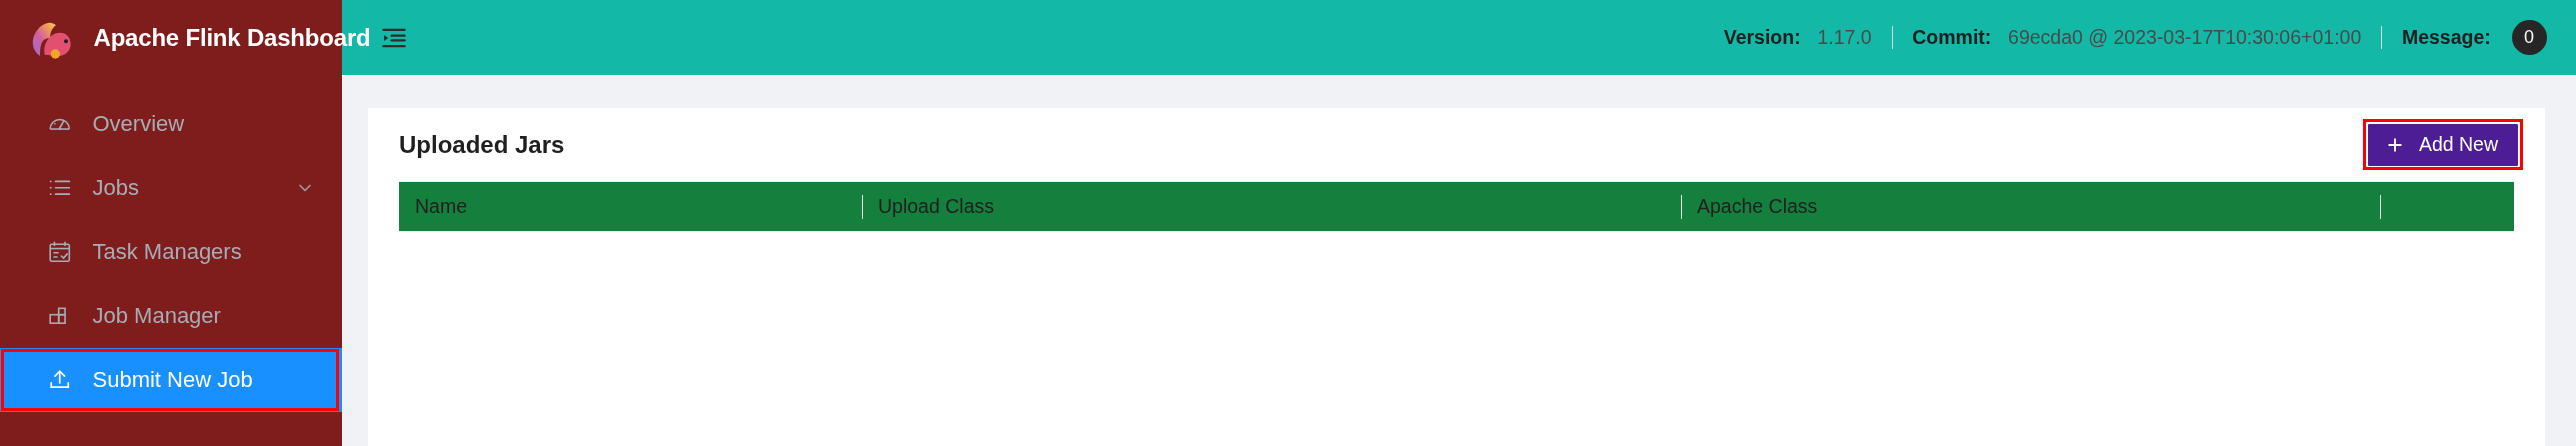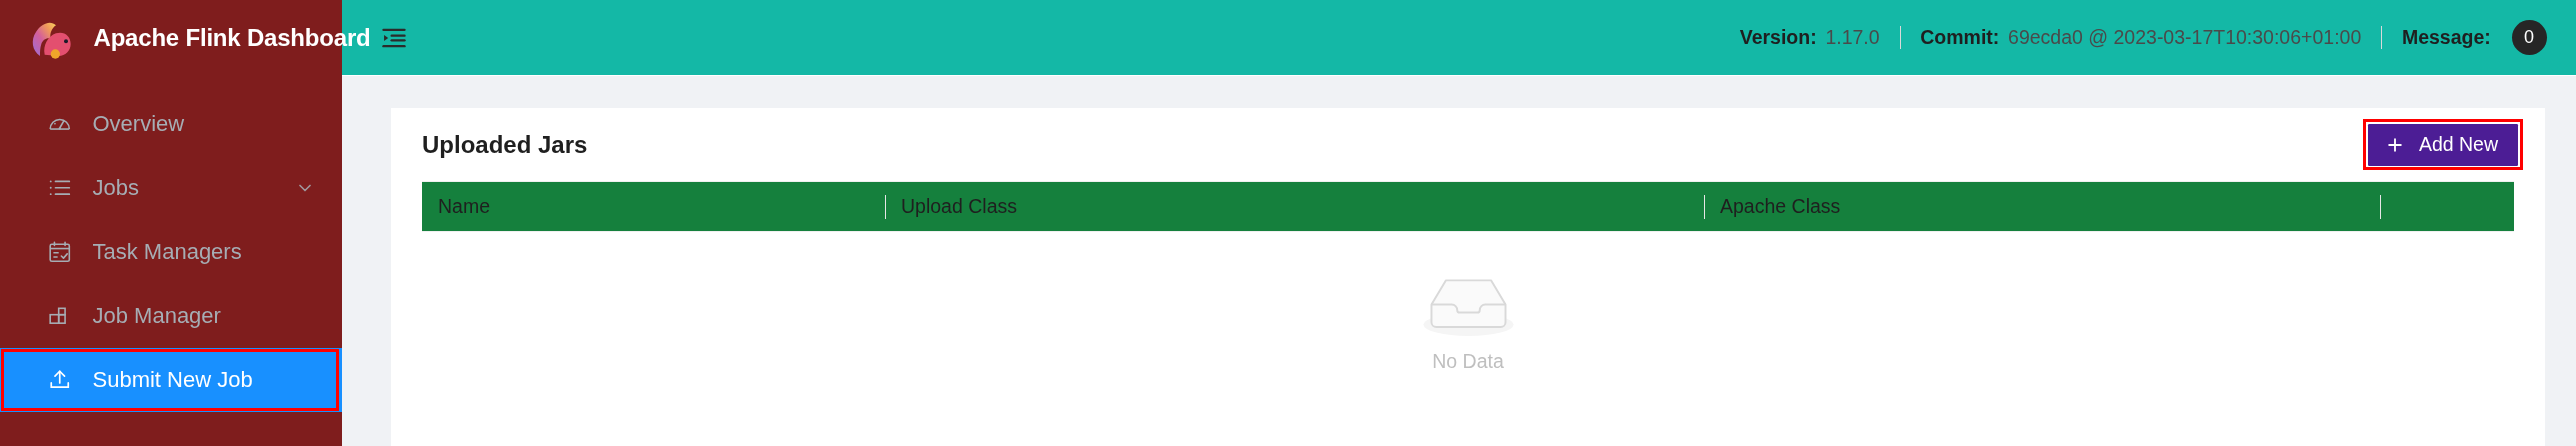"1.17.0" .meta-val { margin-left: none -> 8px }
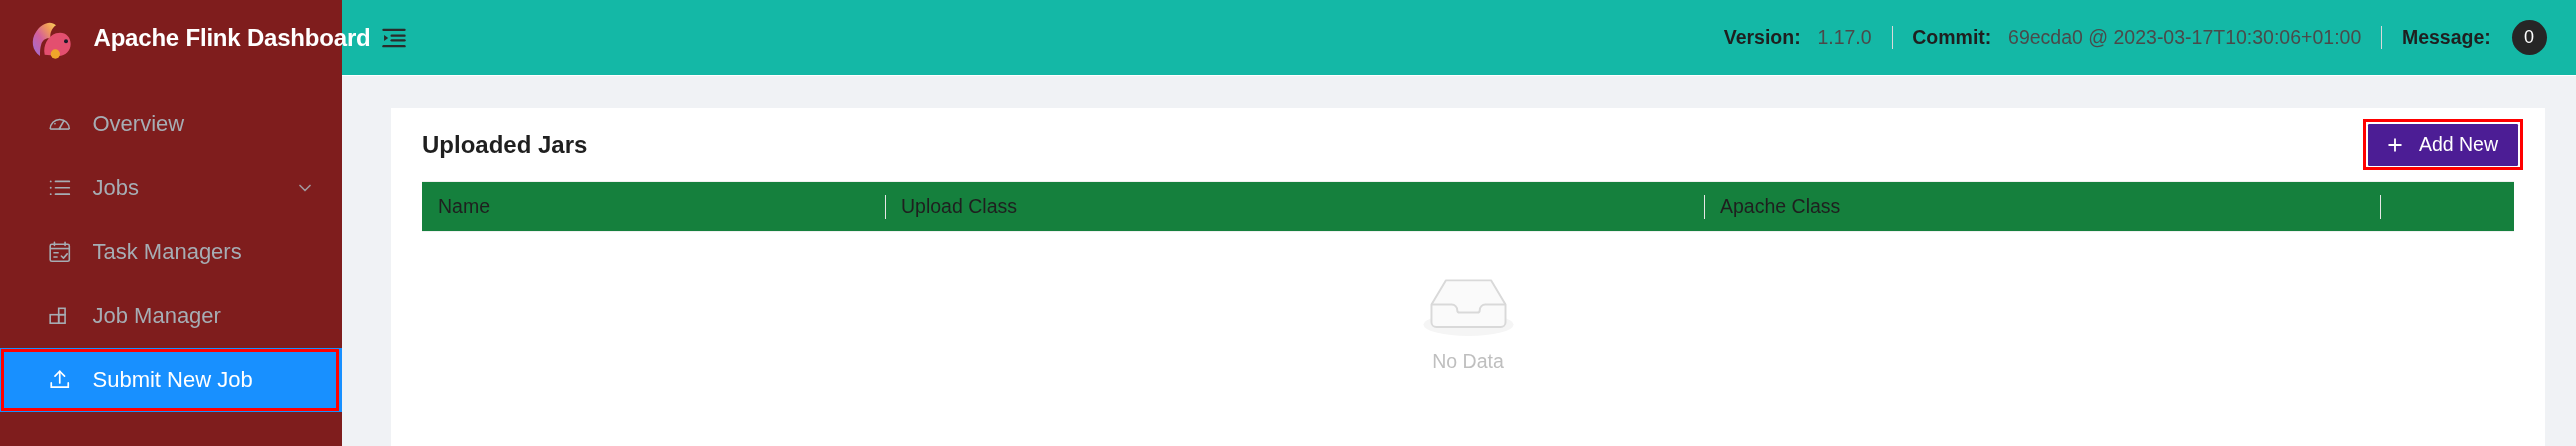"Uploaded Jars" .content { padding: 32px 31px 0 49px -> 32px 31px 0 26px }
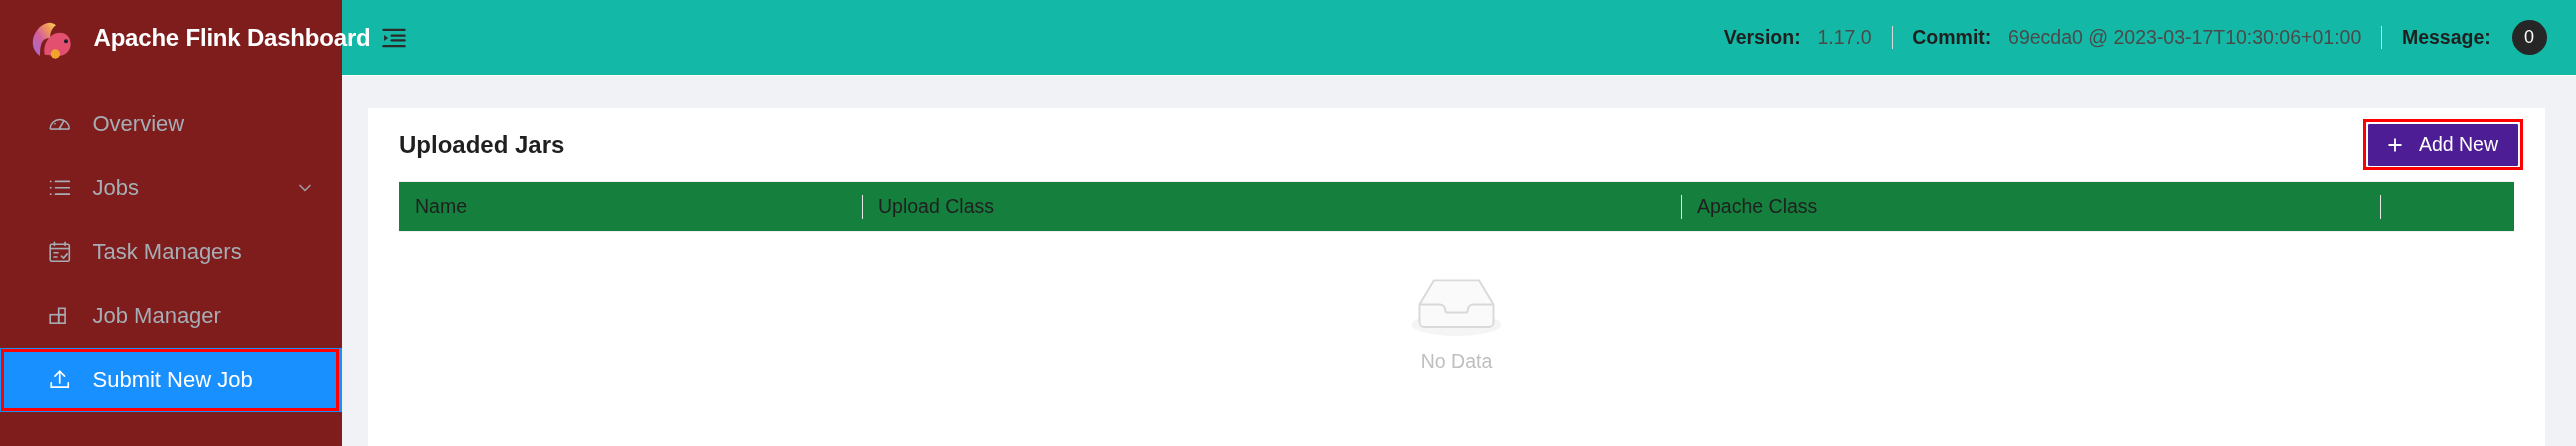"No Data" div.tbl-body { html: <div> <div> <svg> <ellipse></ellipse> <path></path> <path></path> </svg> <div>No Data</div> </div> </div> -> none }
